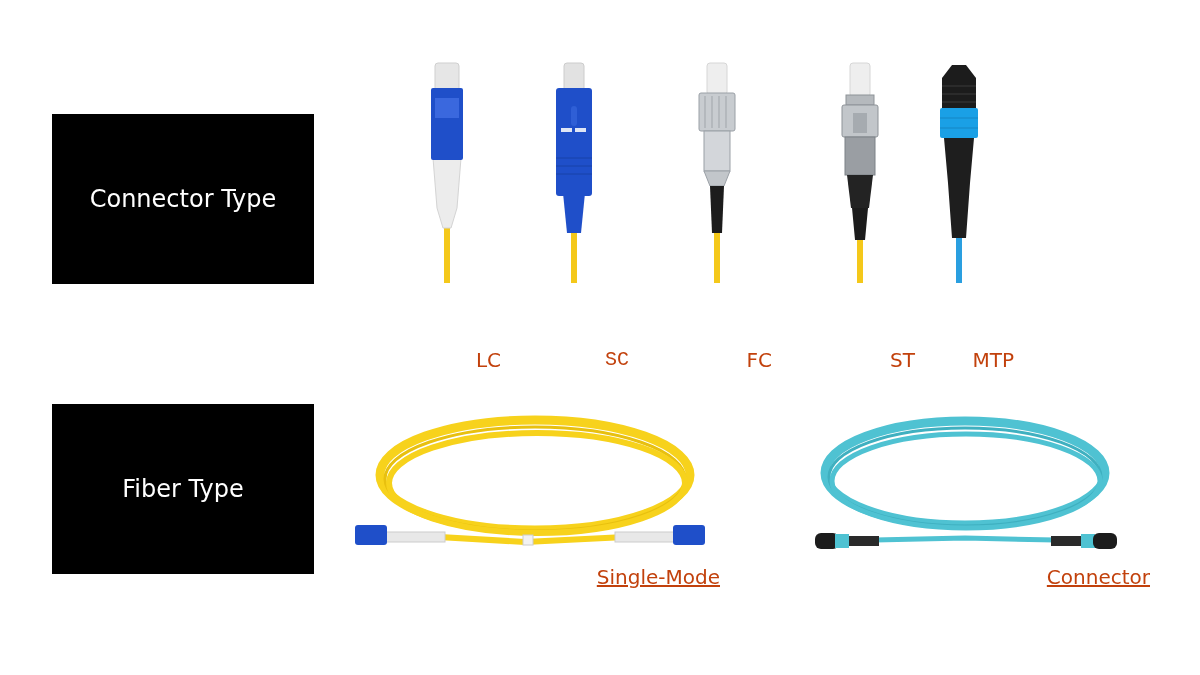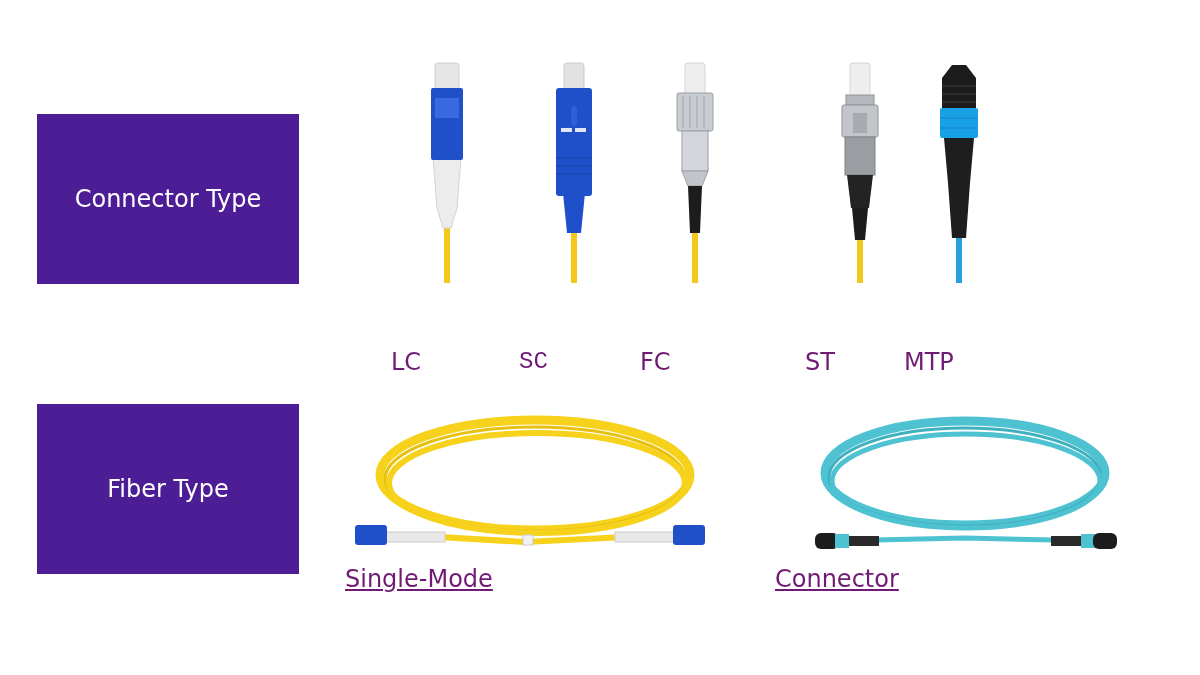"Connector Type" .label-box { background: #4c1d95 -> #000000; left: 37px -> 52px }
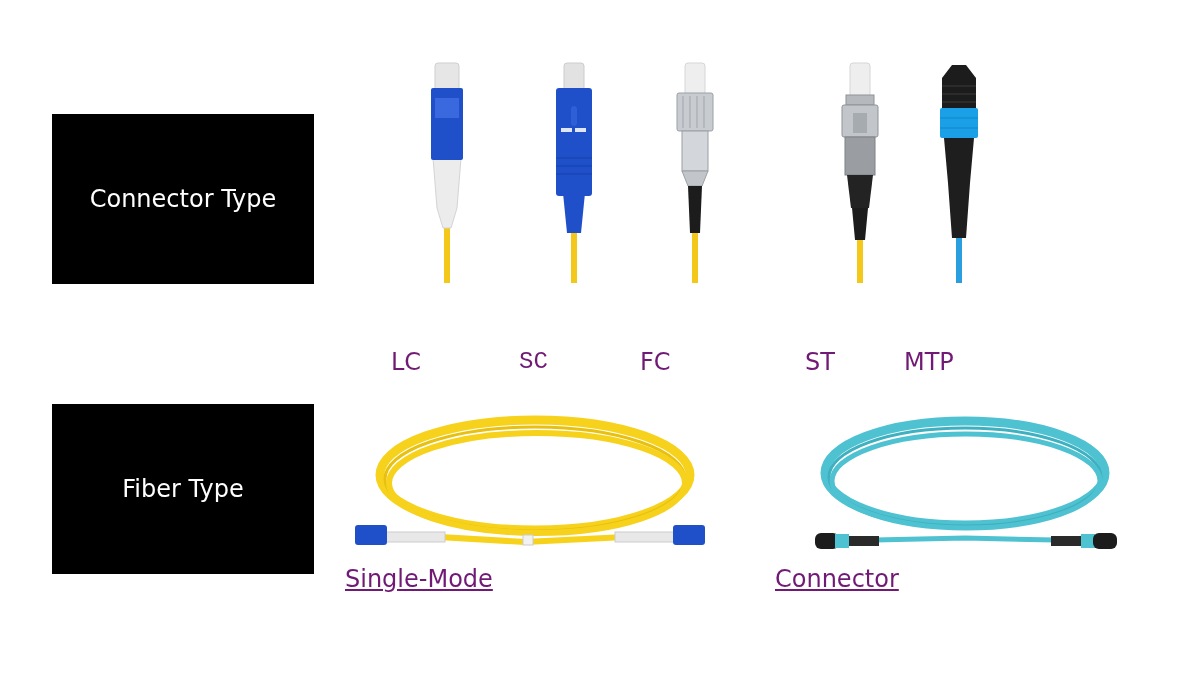"LC" .caption { color: #701a75 -> #c2410c; font-size: 24px -> 20px; text-align: left -> right }
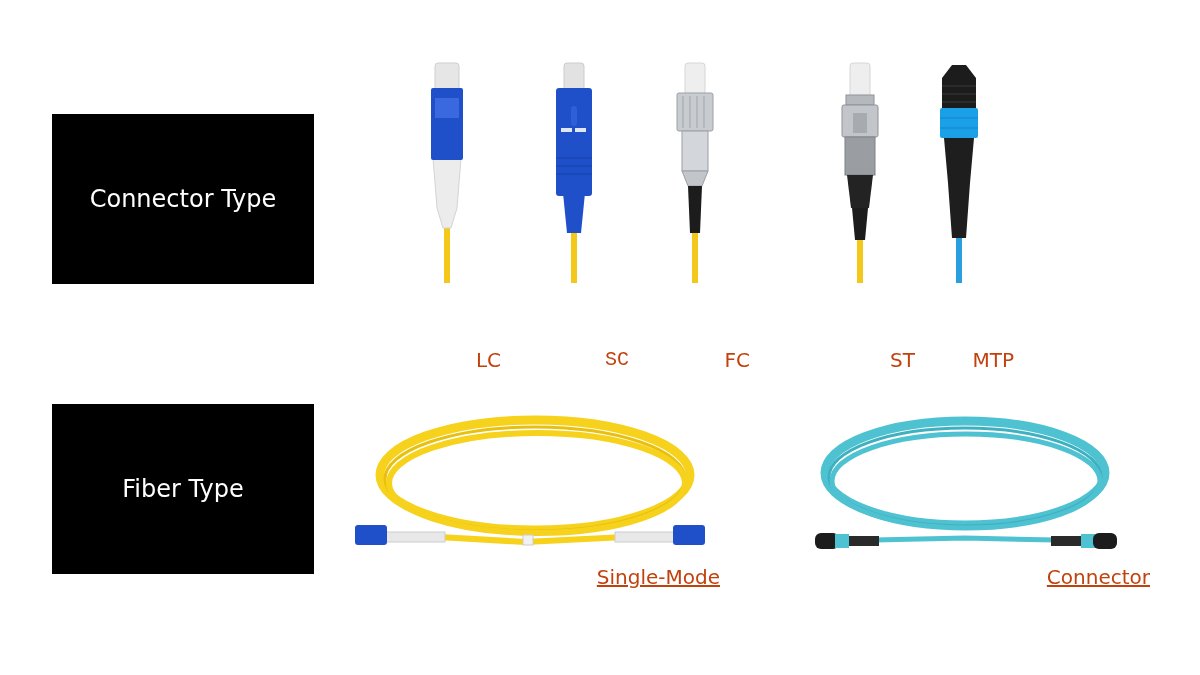"FC" div.connector { left: 640px -> 662px }
